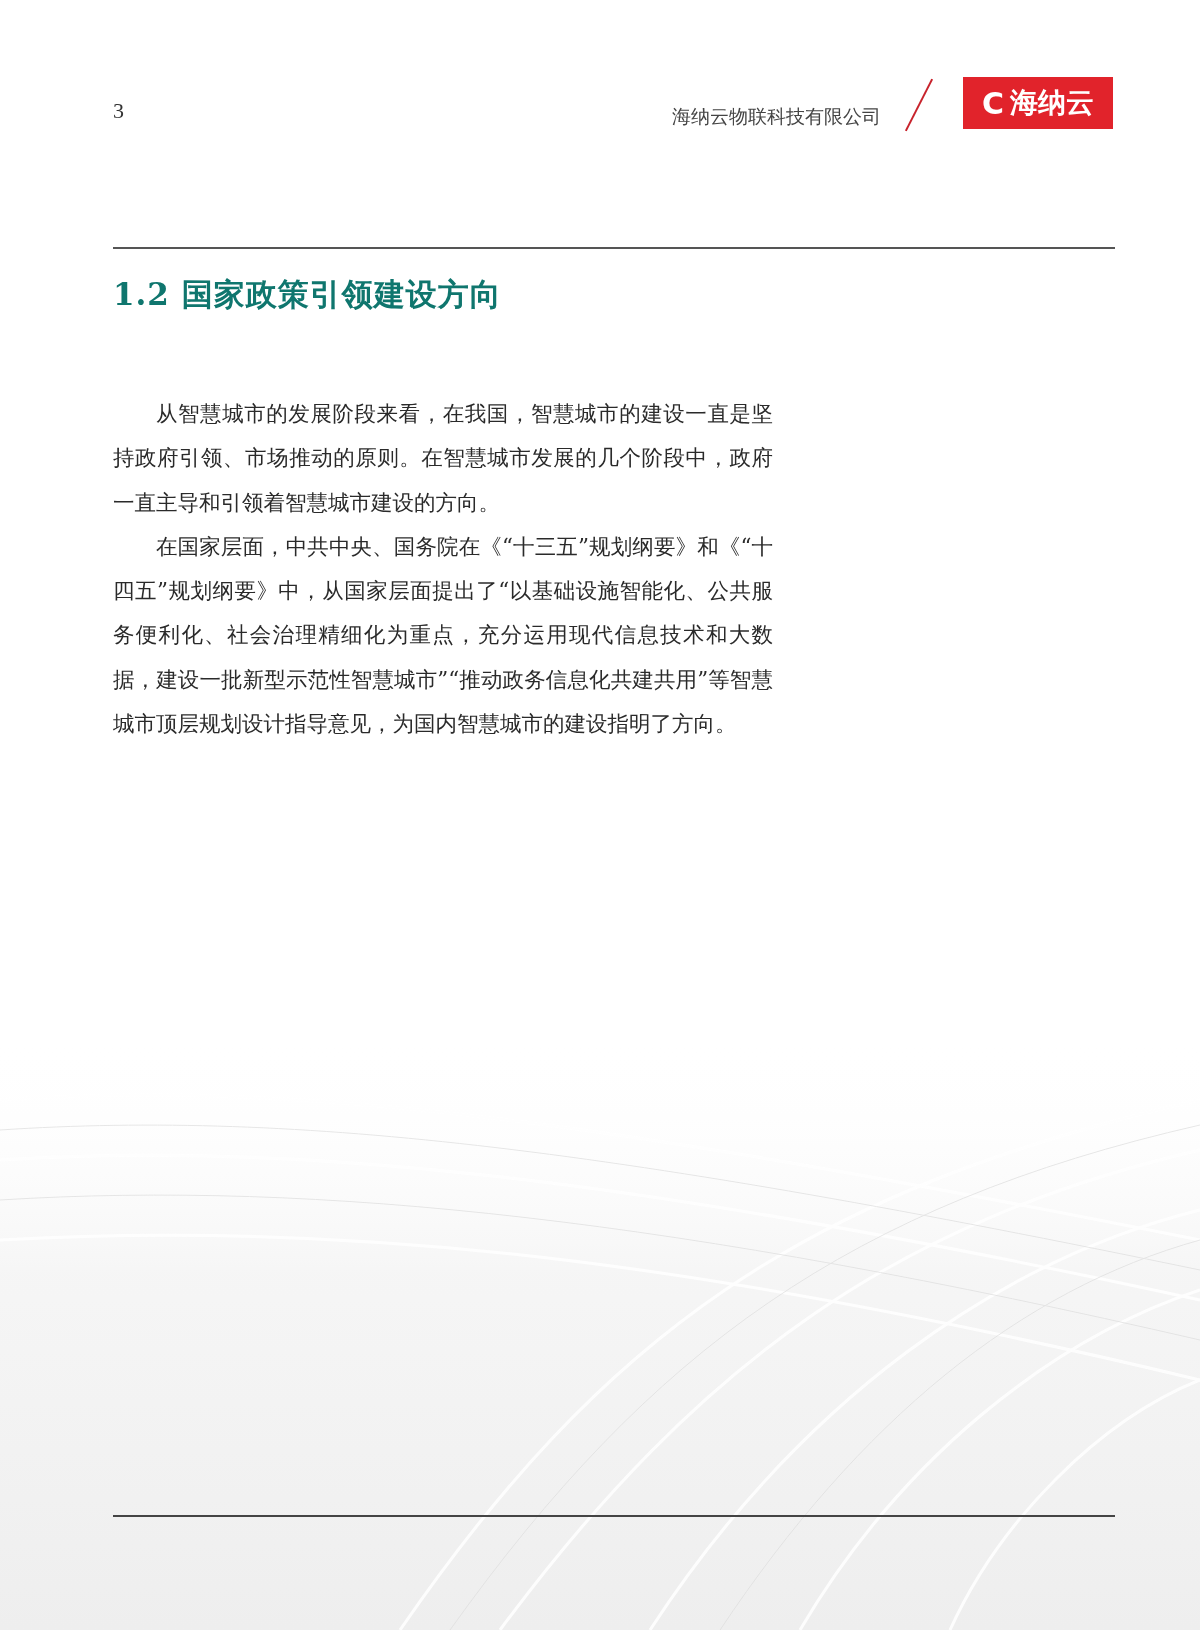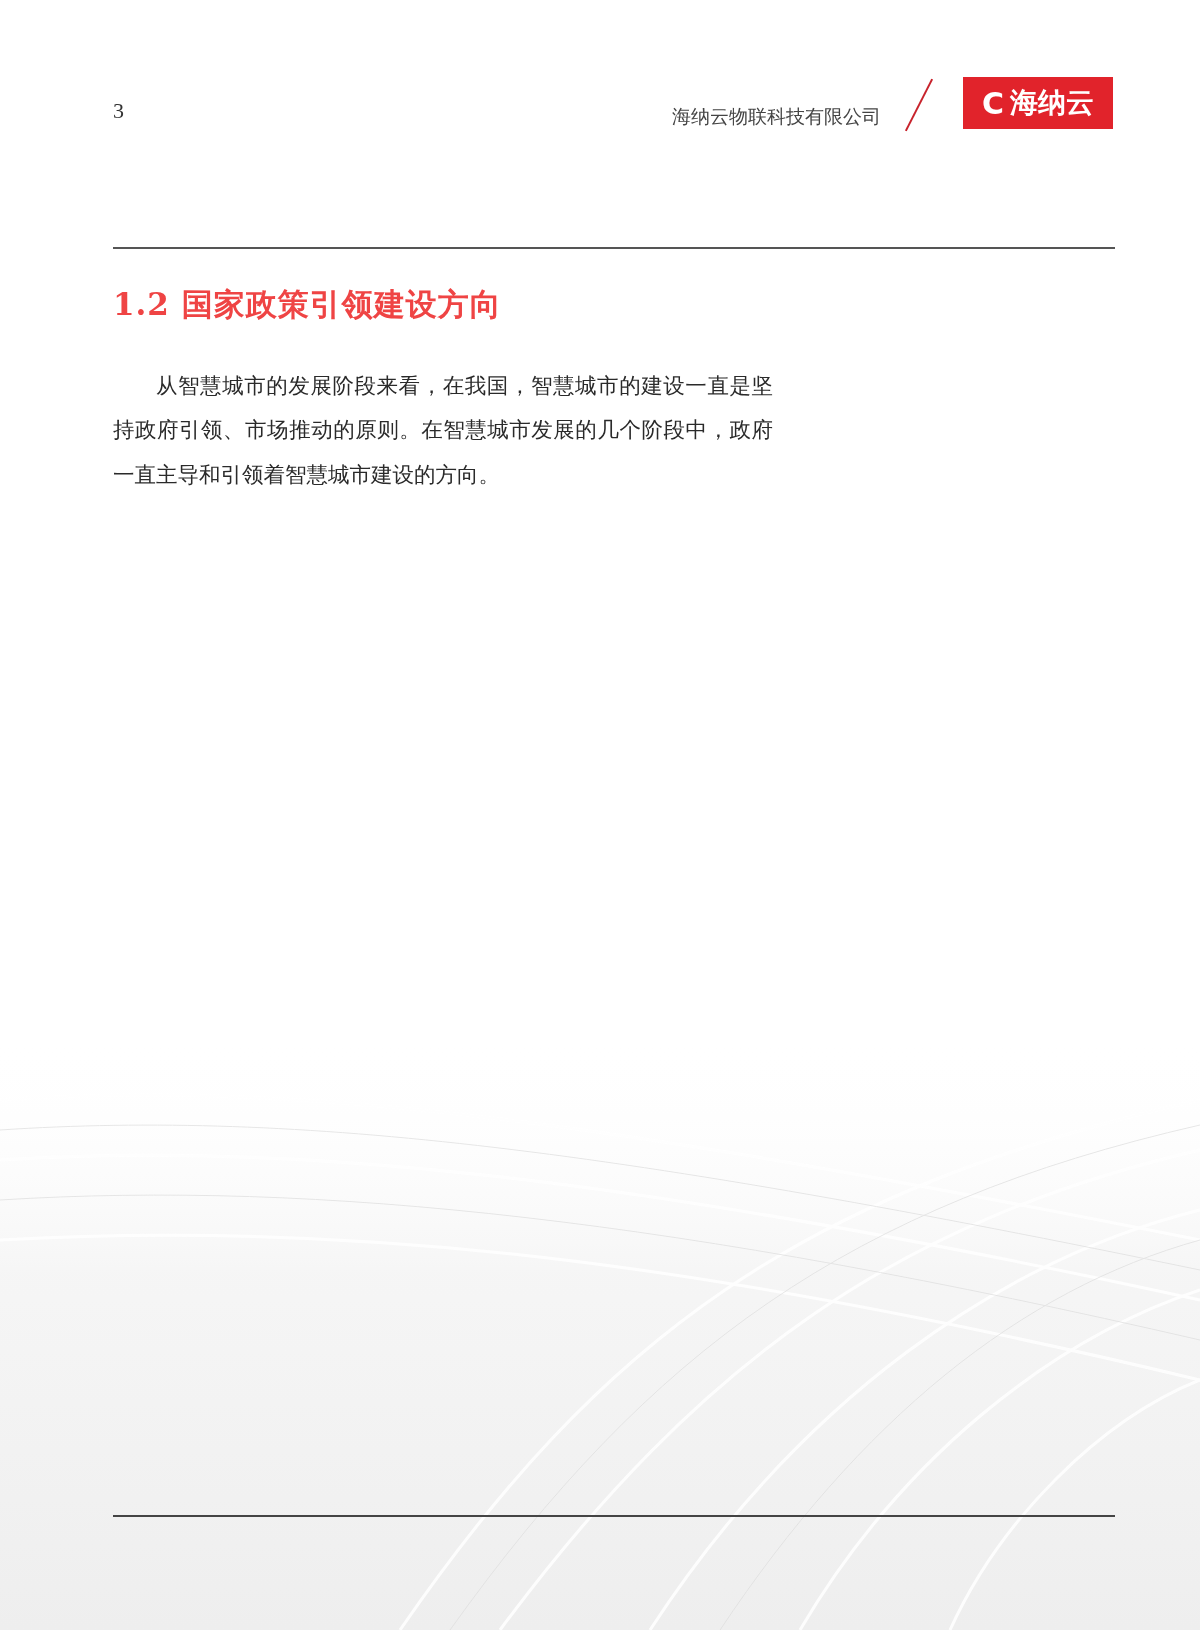"1.2 国家政策引领建设方向" .heading { color: #ef4444 -> #0f766e; top: 284px -> 274px }
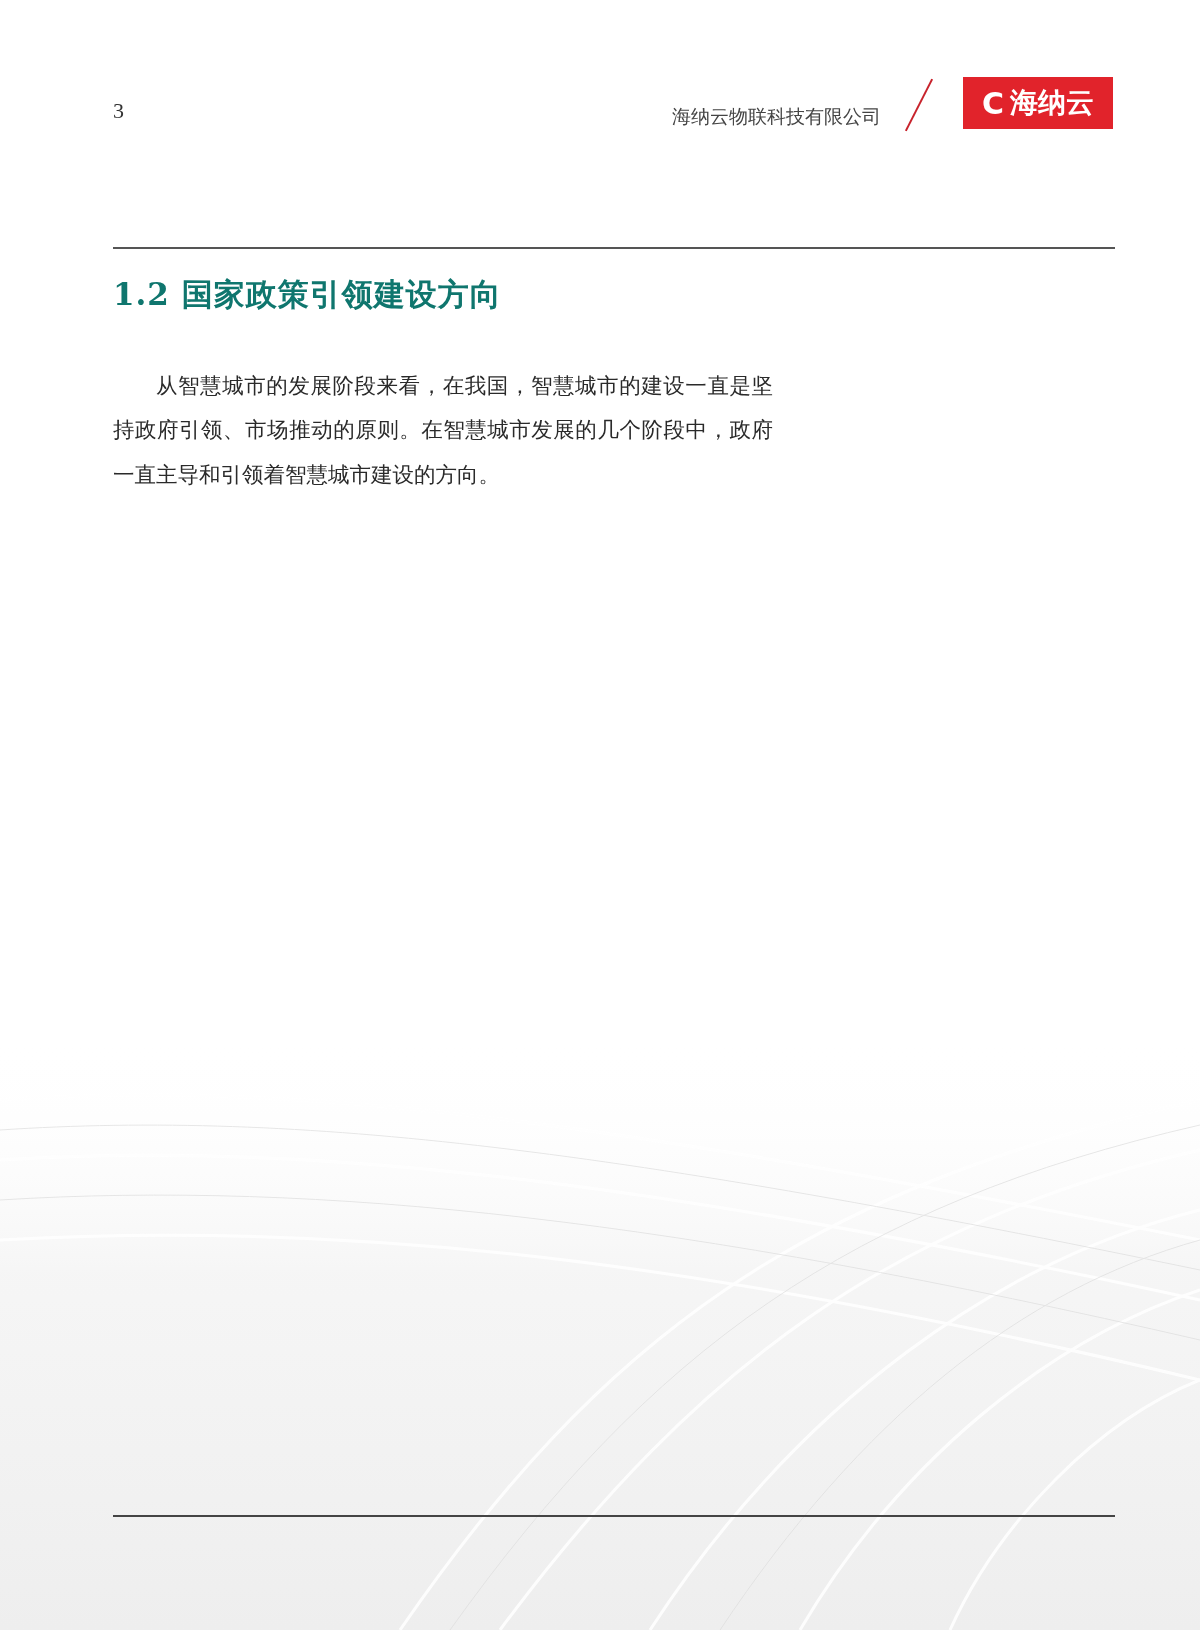"从智慧城市的发展阶段来看，在我国，智慧城市的建设一直是坚持政府引领、市场推动的原" .body { top: 364px -> 392px }
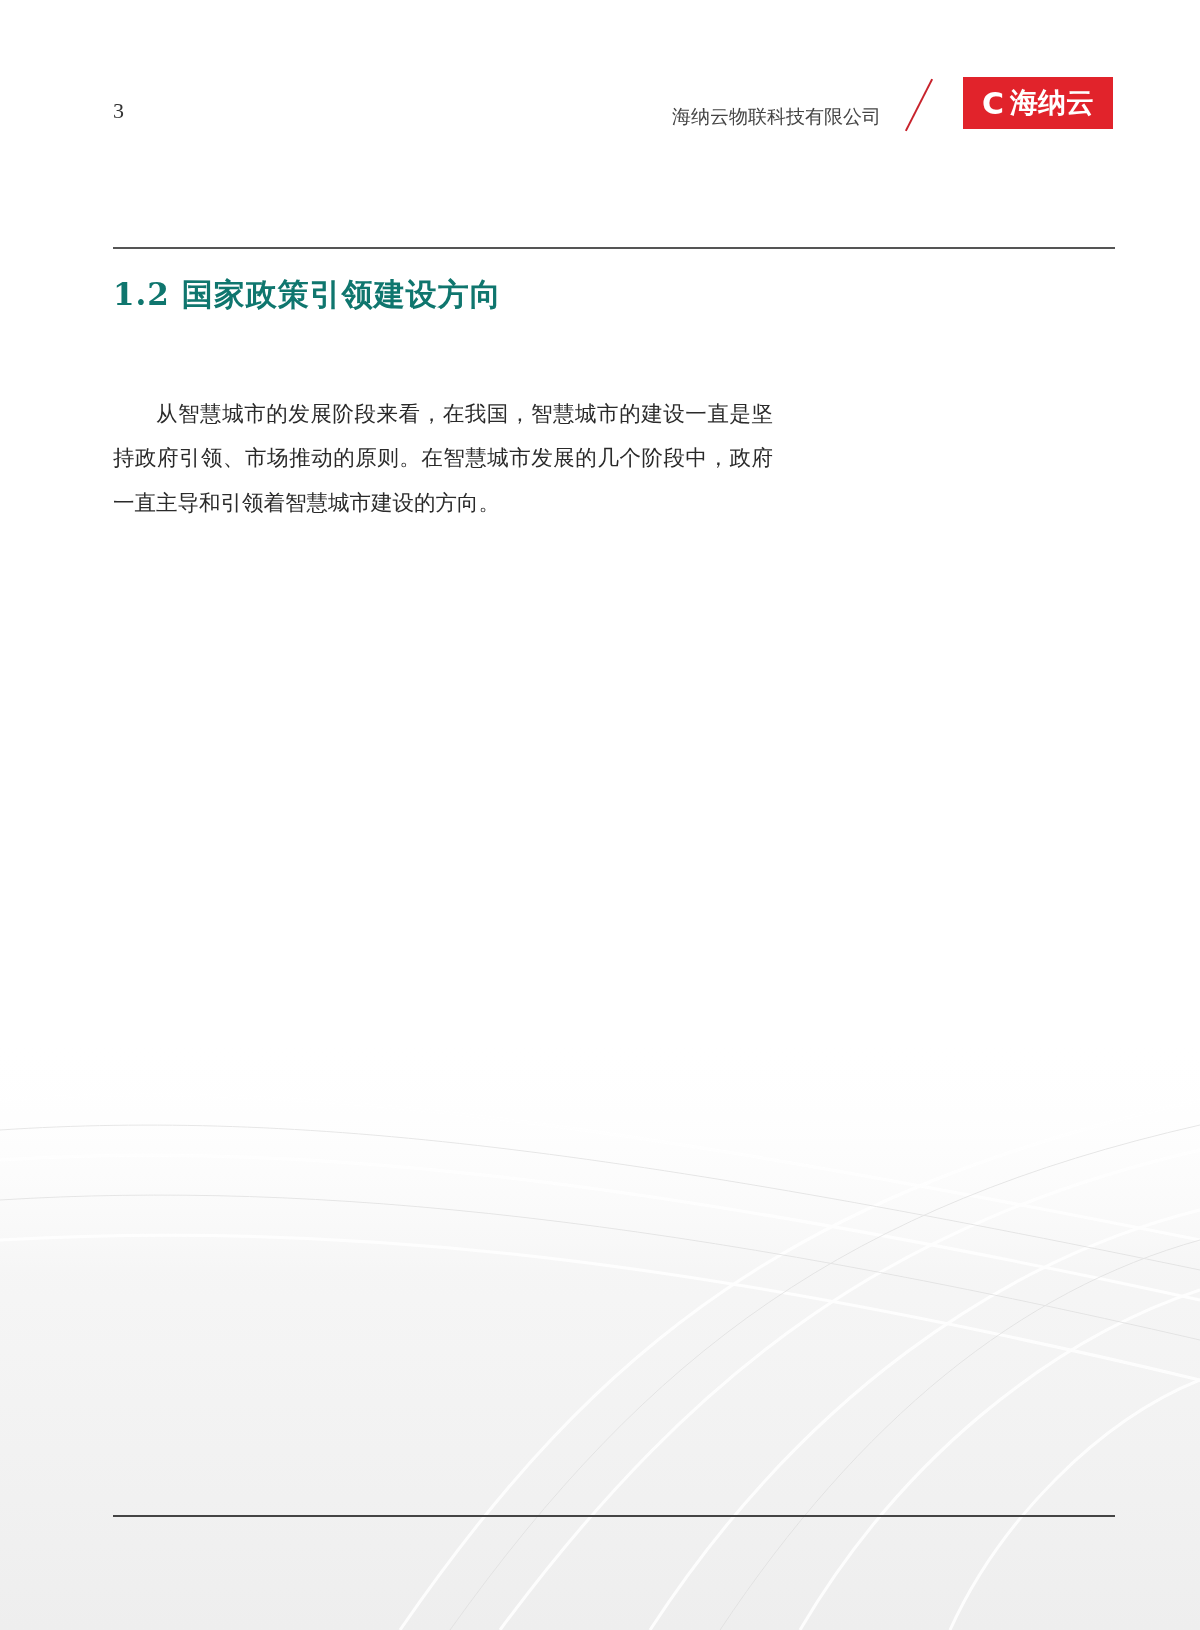"在国家层面，中共中央、国务院在《“十三五”规划纲要》和《“十四五”规划纲要》中，" p { html: none -> <p>在国家层面，中共中央、国务院在《“十三五”规划纲要》和《“十四五”规划纲要》中，从国家层面提出了“以基础设施智能化、公共服务便利化、社会治理精细化为重点，充分运用现代信息技术和大数据，建设一批新型示范性智慧城市”“推动政务信息化共建共用”等智慧城市顶层规划设计指导意见，为国内智慧城市的建设指明了方向。</p> }
